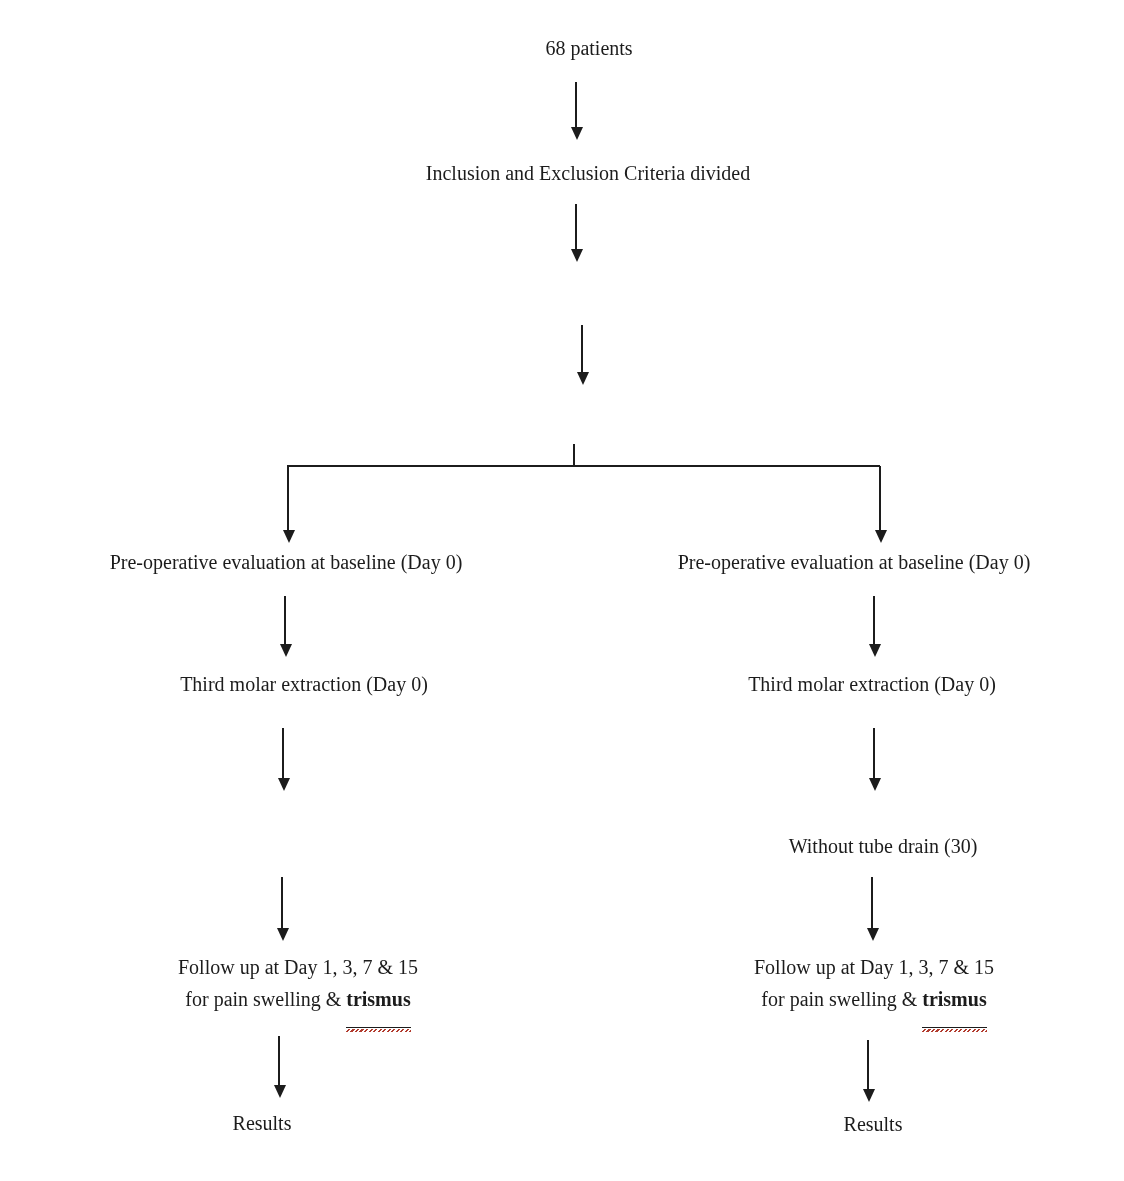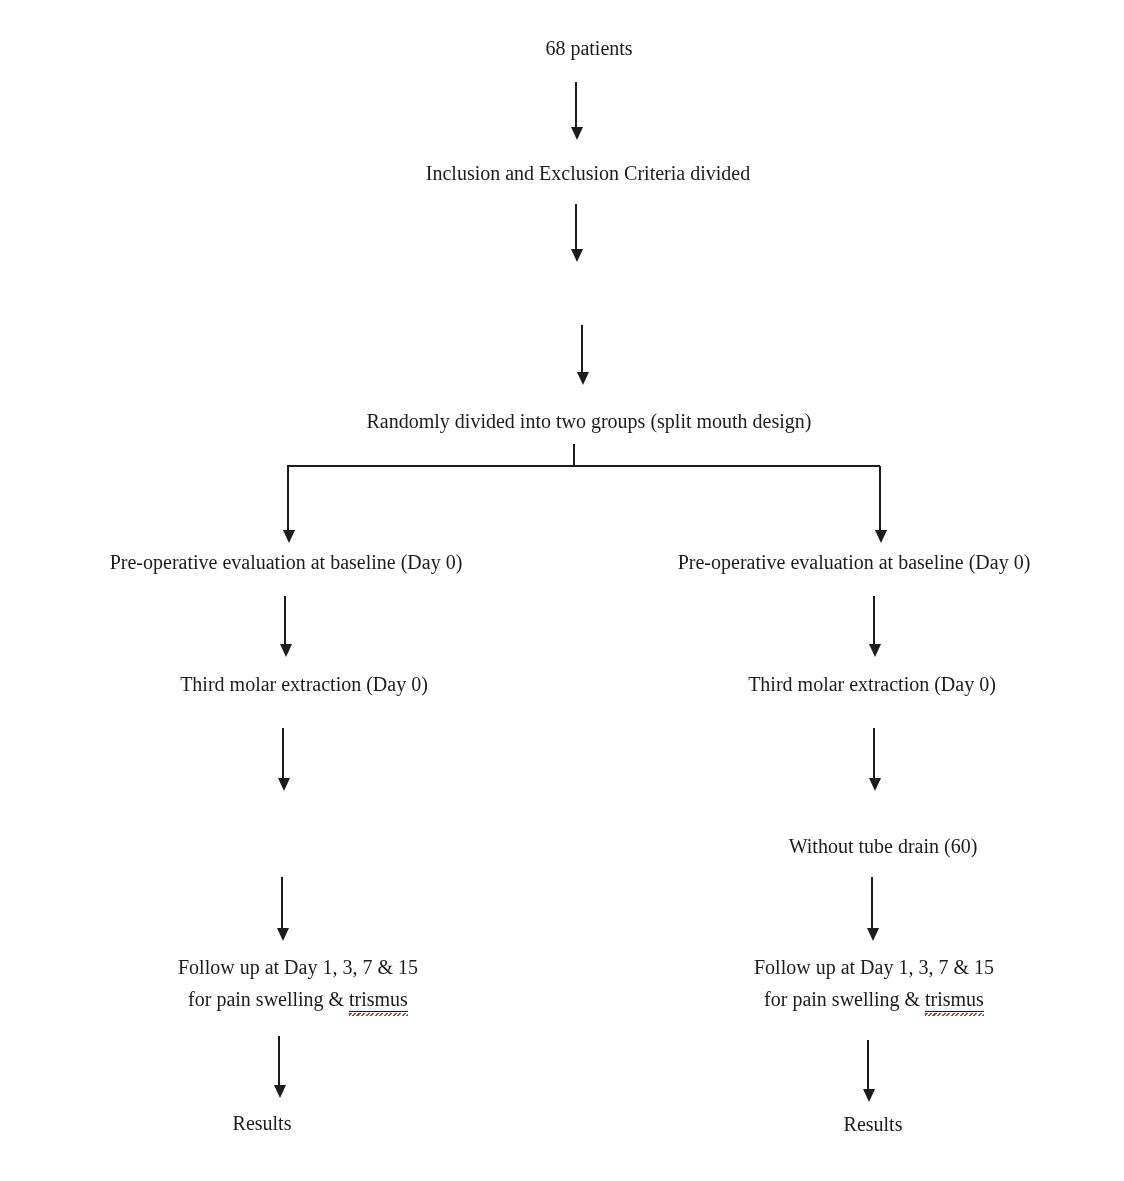"Randomly divided into two groups" div.node { html: <div>Randomly divided into two groups (split mouth design)</div> -> none }
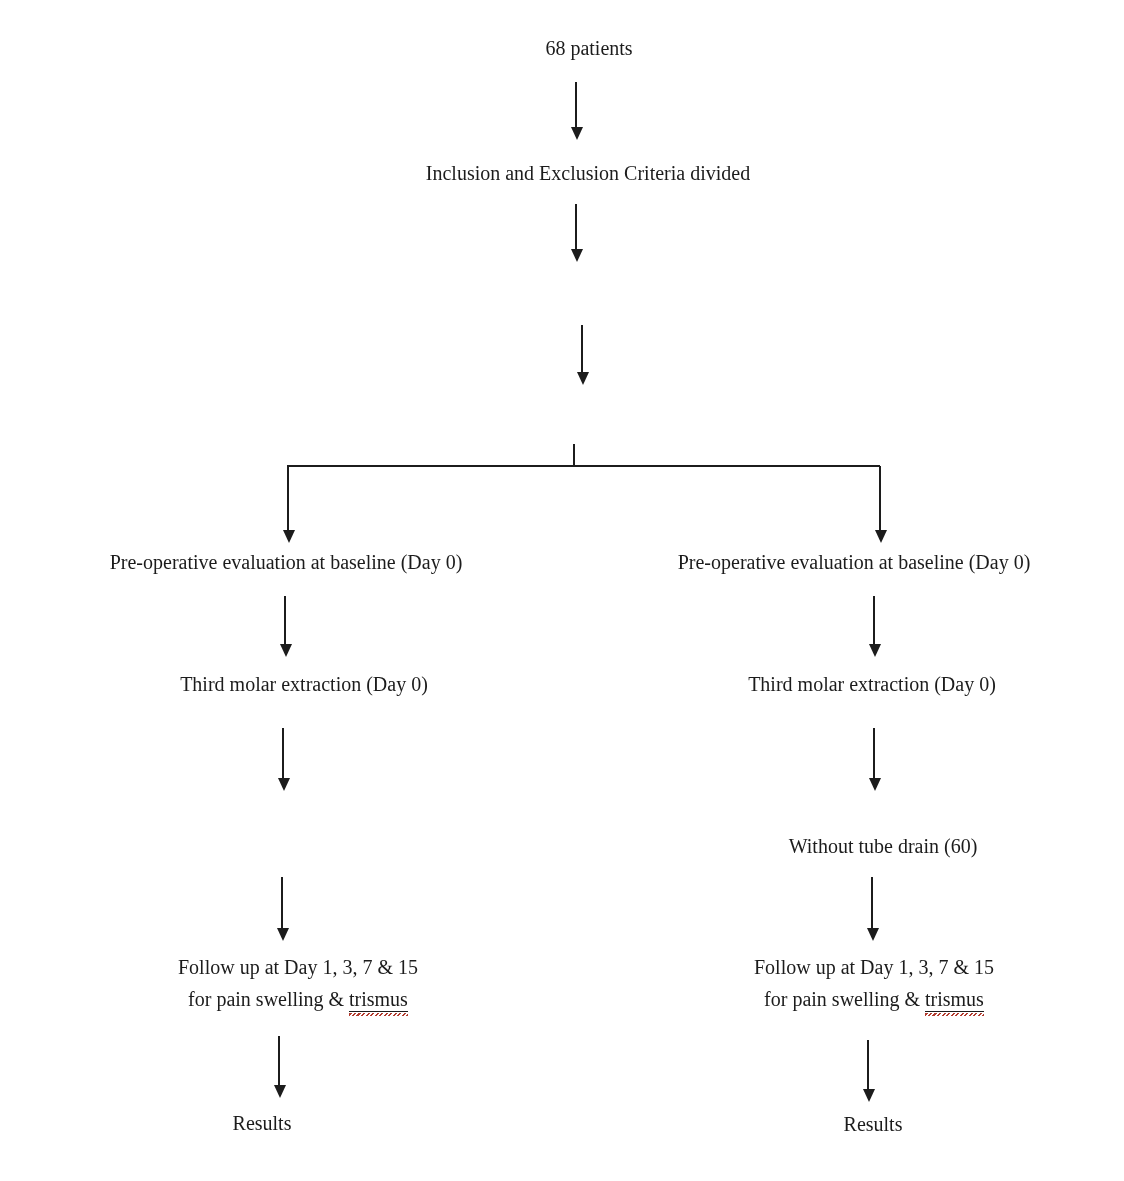"Without tube drain (60)" div.node { text: 60 -> 30 }
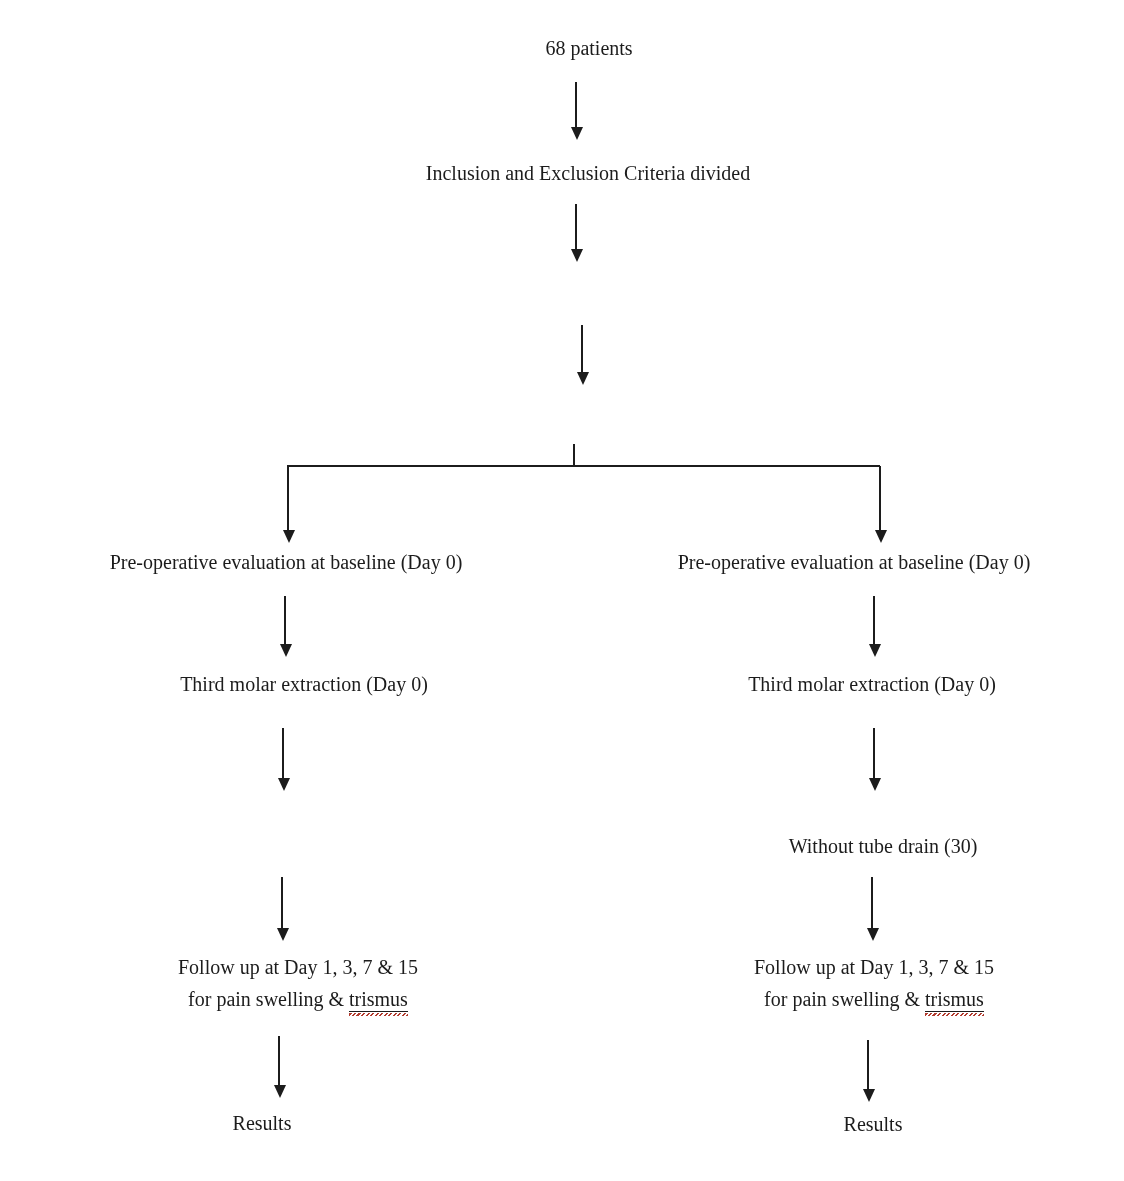"trismus" .spell { font-weight: none -> bold; padding-bottom: 1px -> 17px }
